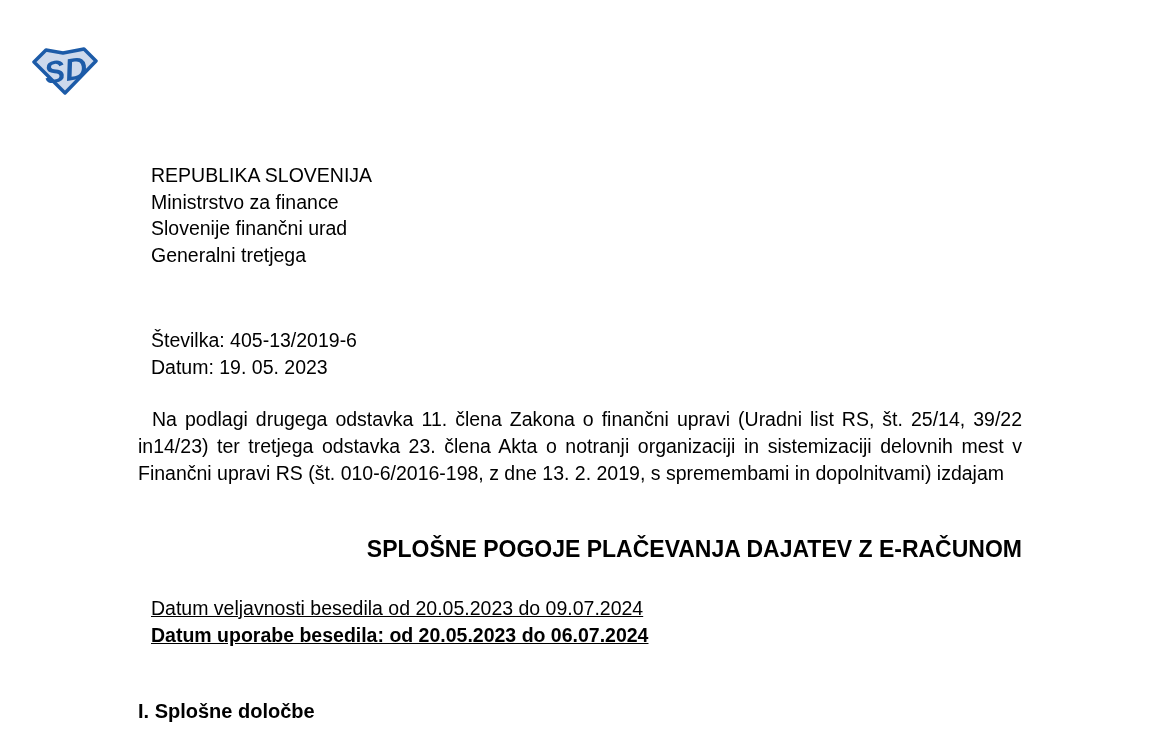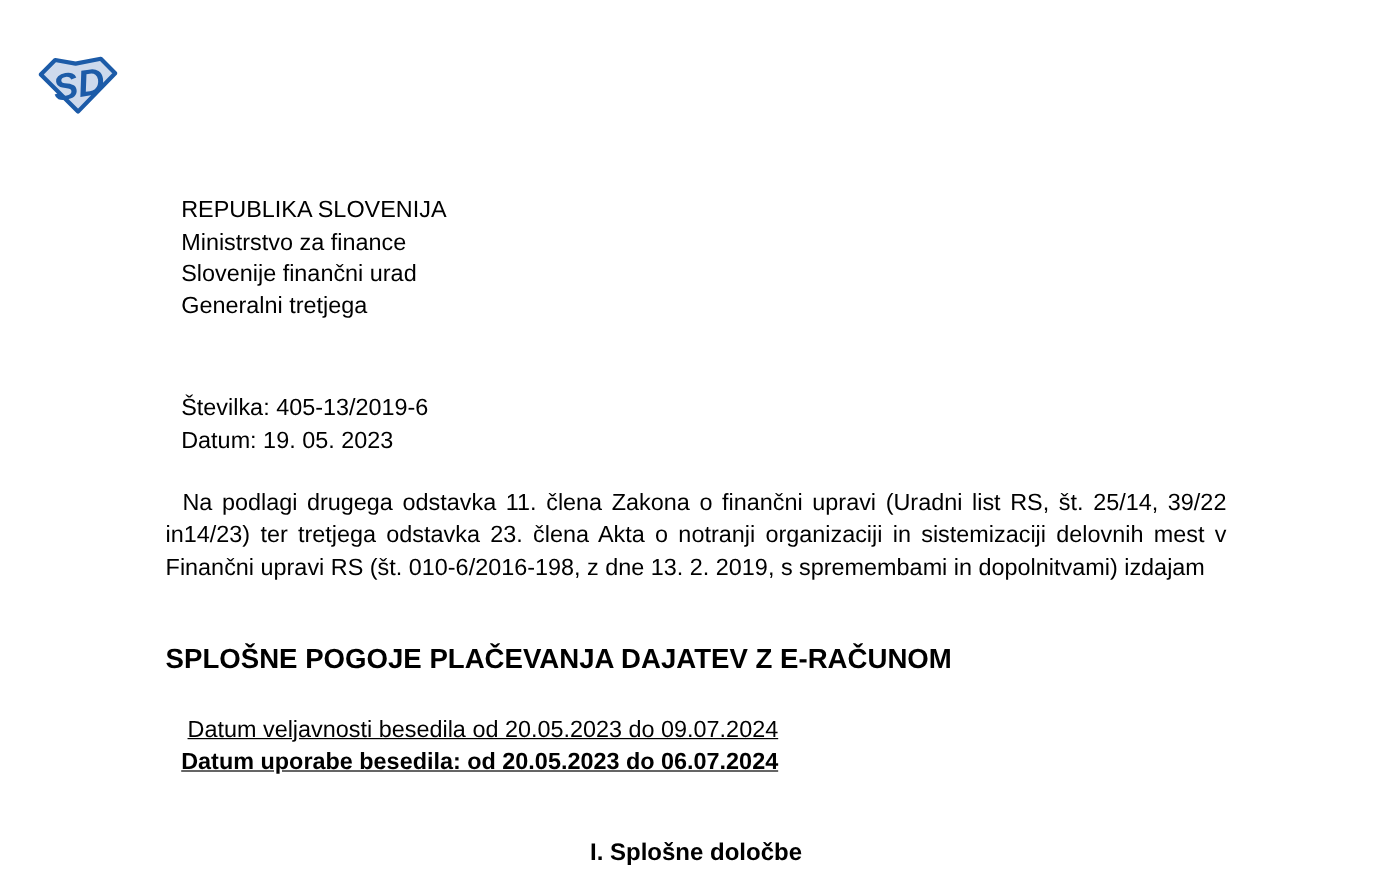"SPLOŠNE POGOJE PLAČEVANJA DAJATEV Z" .doc-title { text-align: left -> right }
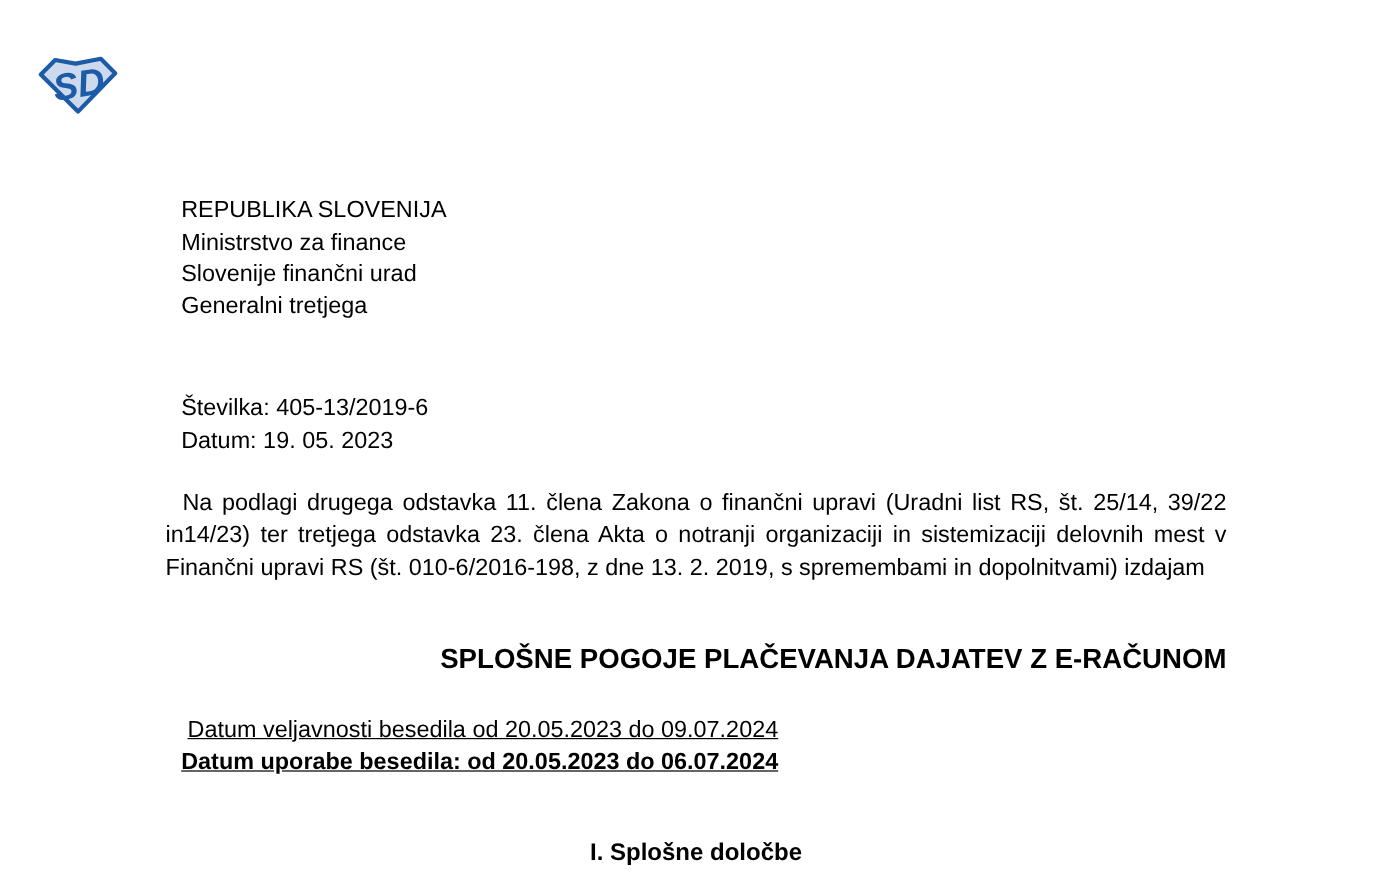"Datum veljavnosti besedila od 20.05.2023" .dates { text-align: right -> none }
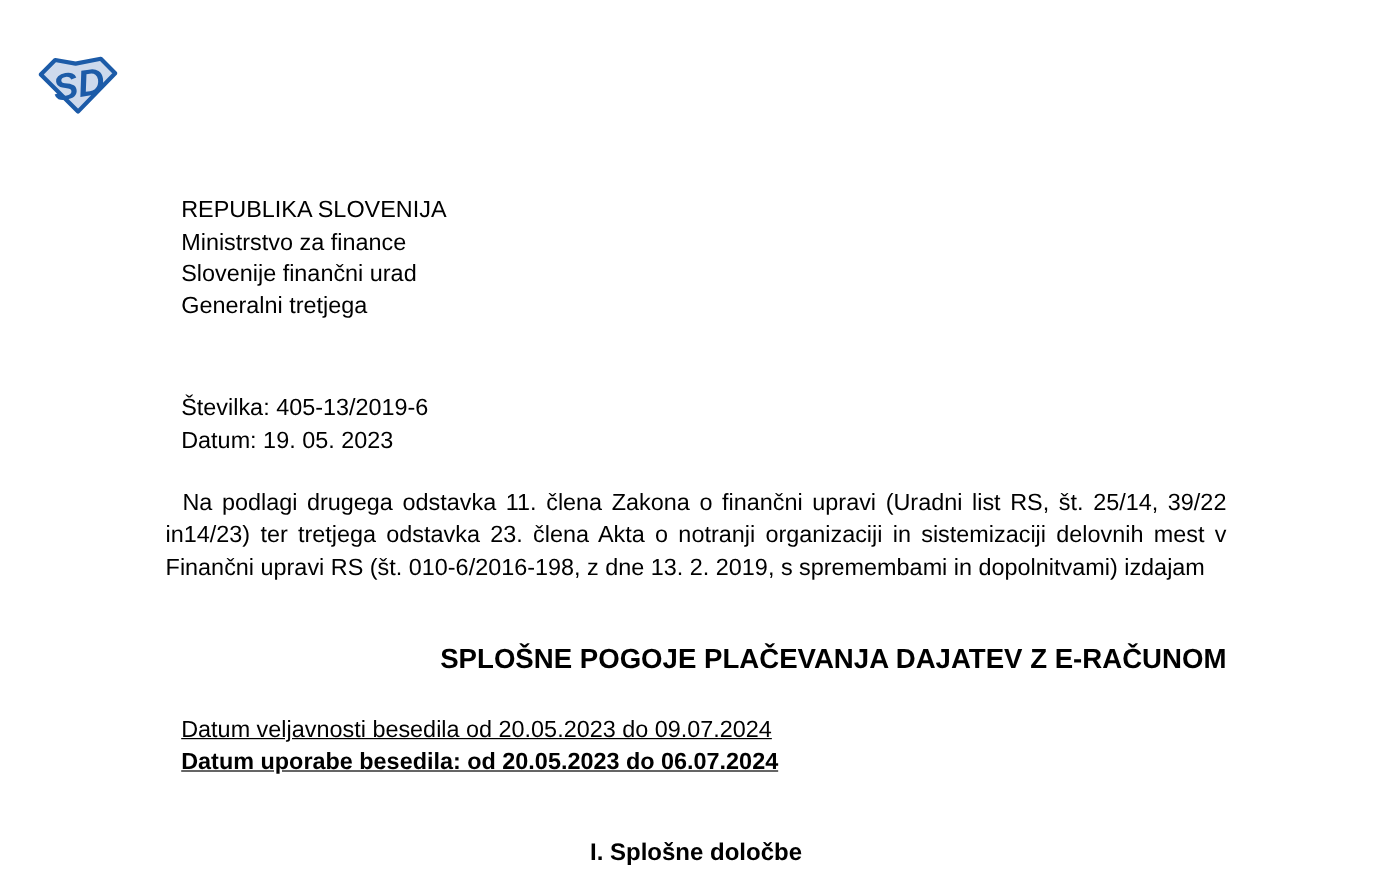"I. Splošne določbe" .section-heading { text-align: center -> none }
